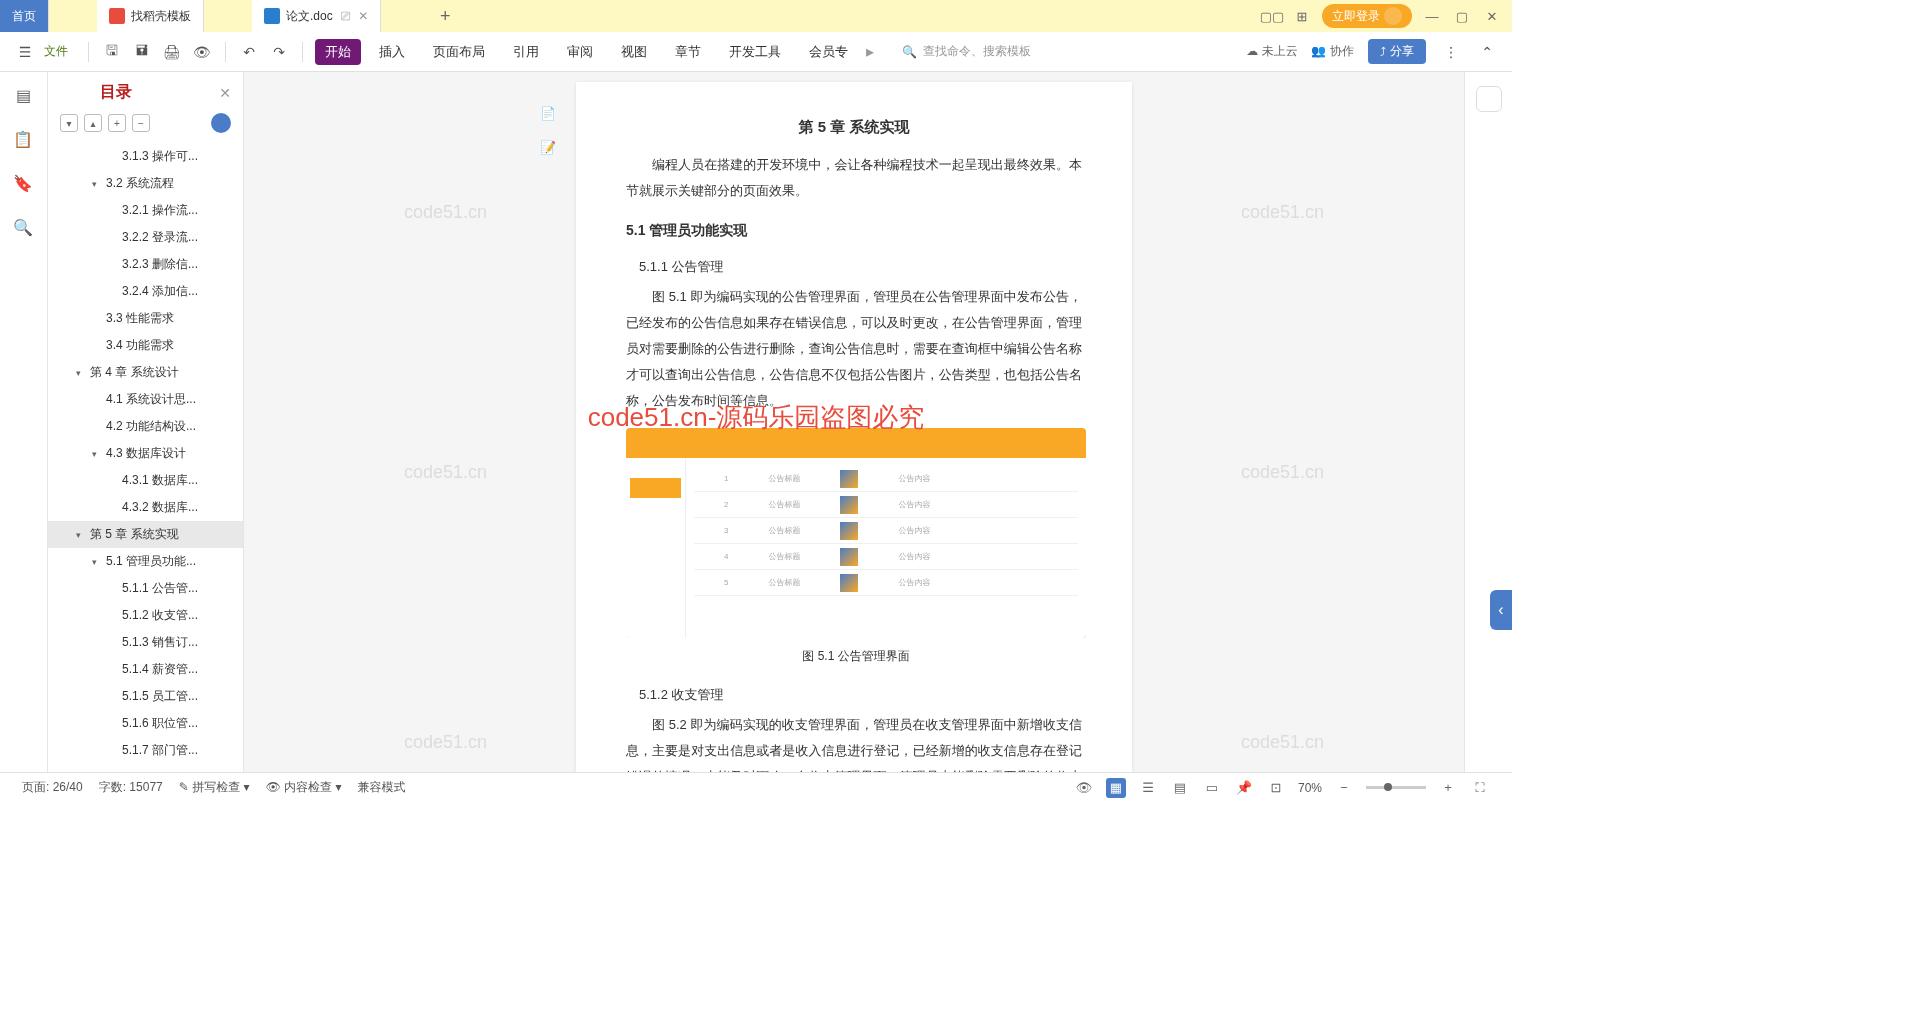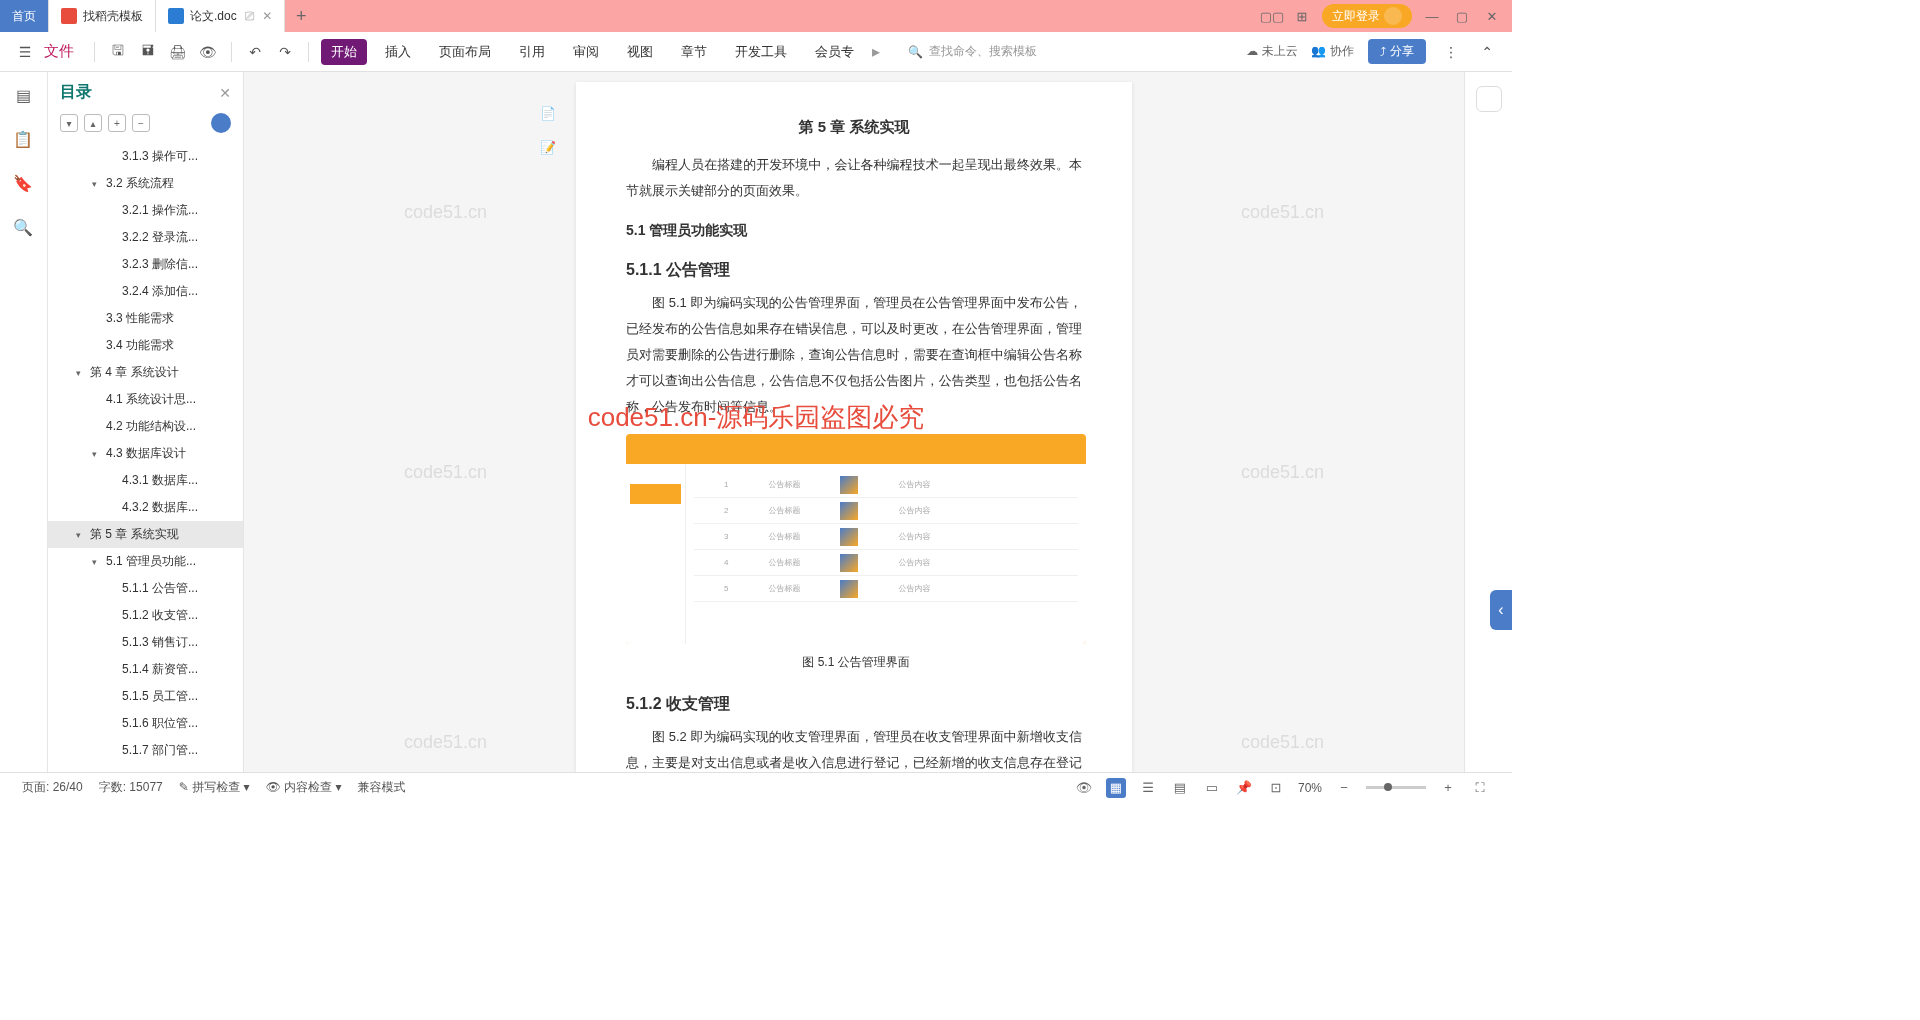"首页" .title-bar { background: #fca5a5 -> #fef9c3; gap: none -> 48px }
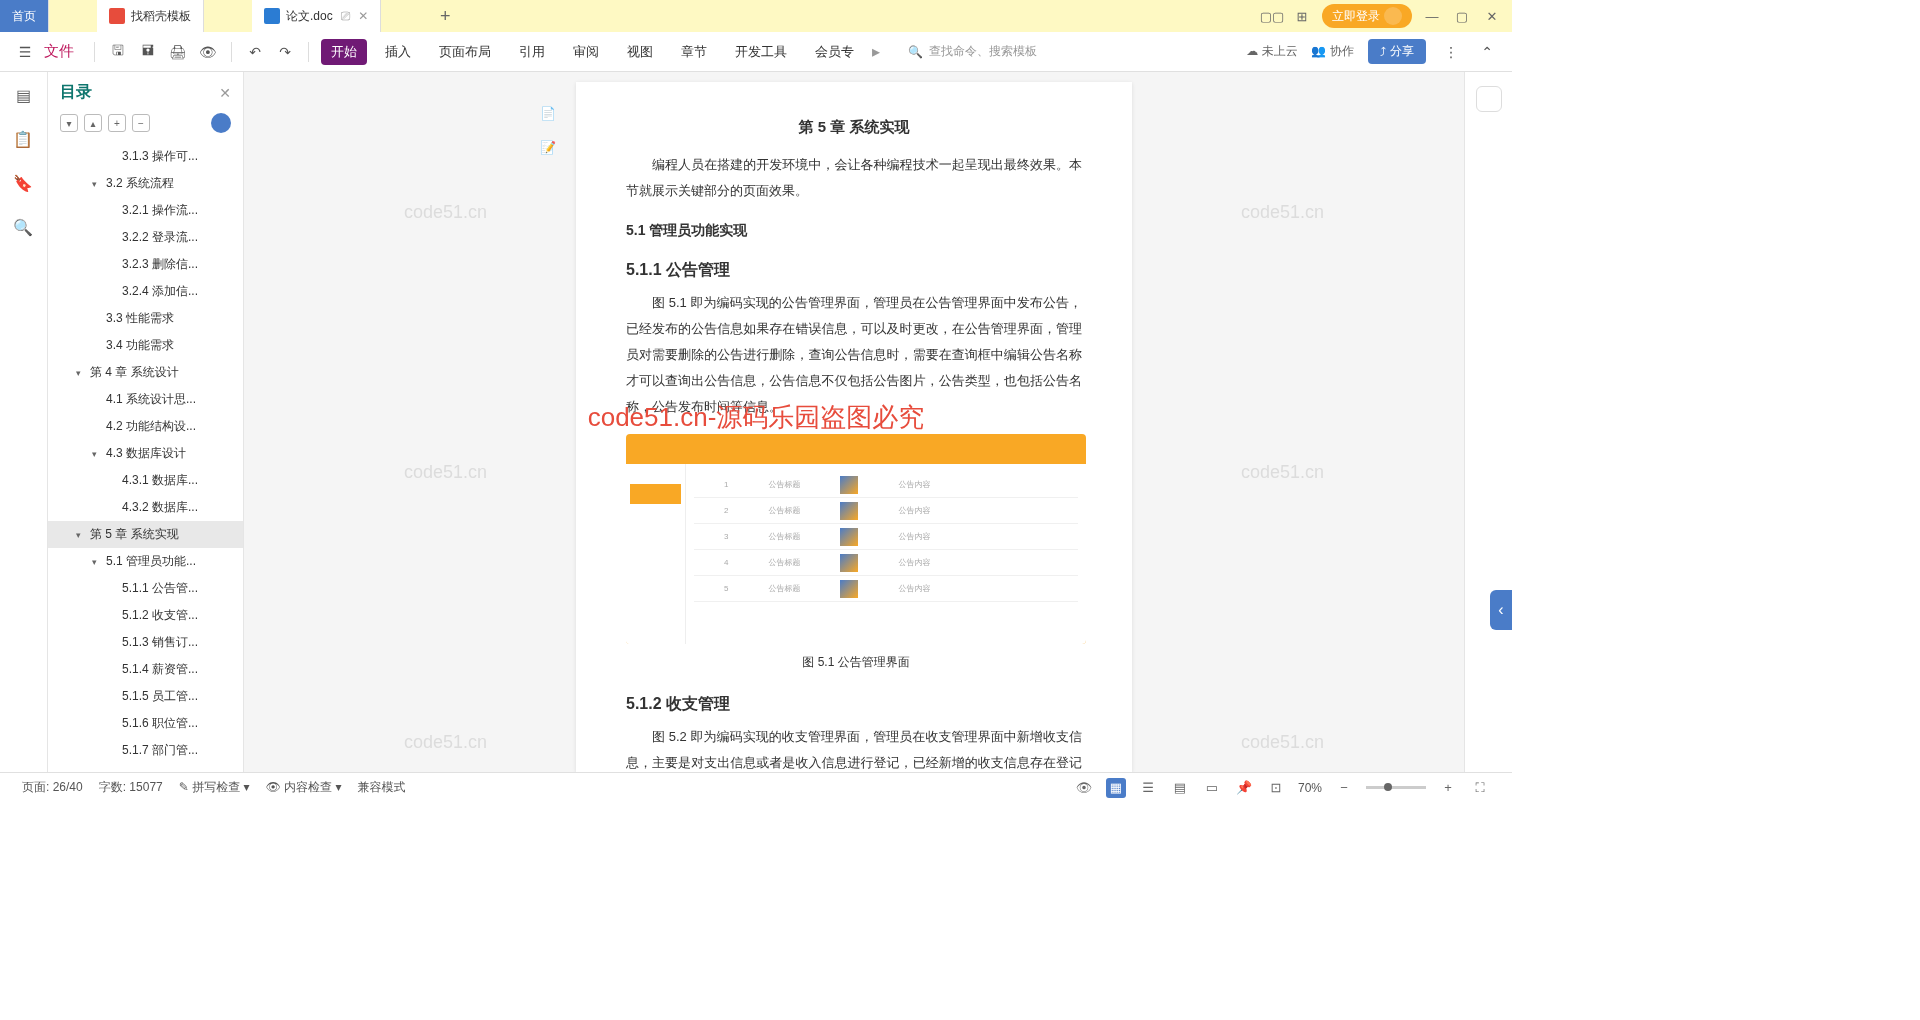"文件" .ribbon-file { color: #be185d -> #4d7c0f; font-size: 15px -> 12px }
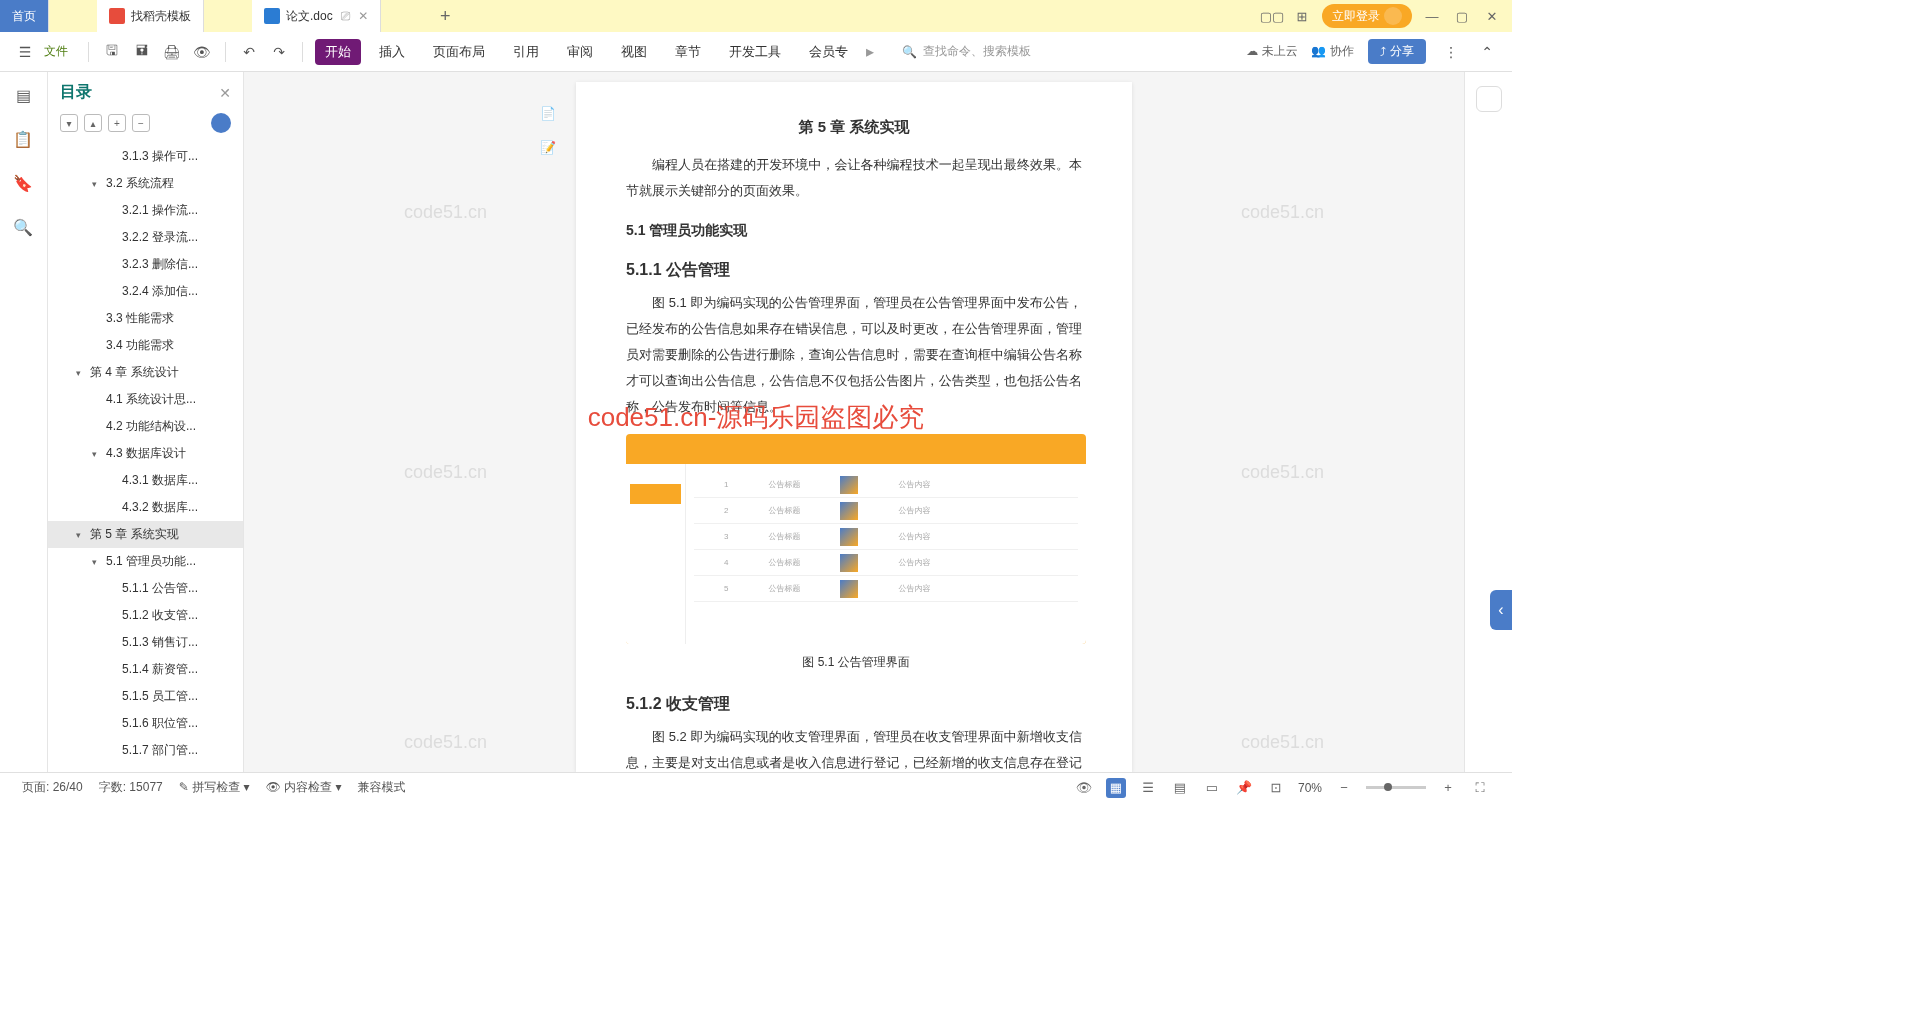"目录" .toc-title { color: #0f766e -> #b91c1c; margin-left: none -> 40px }
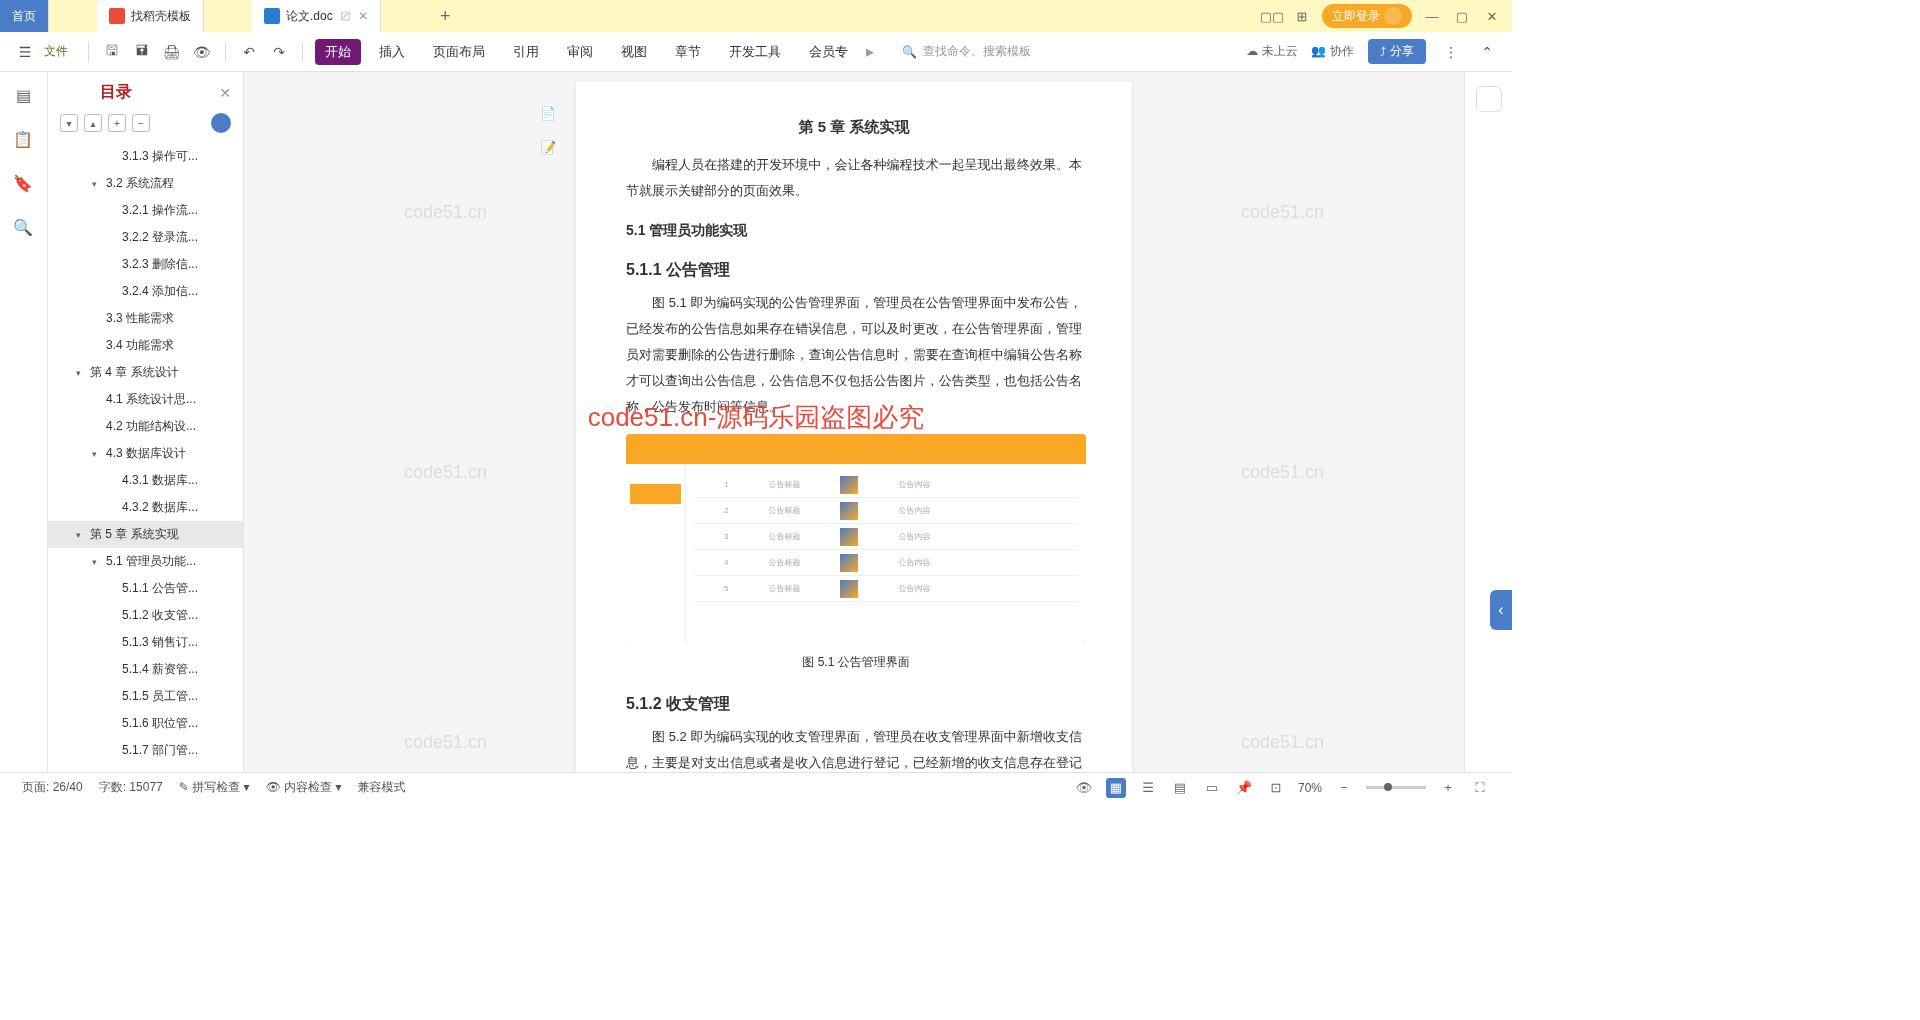"5.1.1 公告管理" .h3 { font-size: 16px -> 13px; font-weight: bold -> normal; margin: 10px 0 4px -> 10px 13px 4px }
